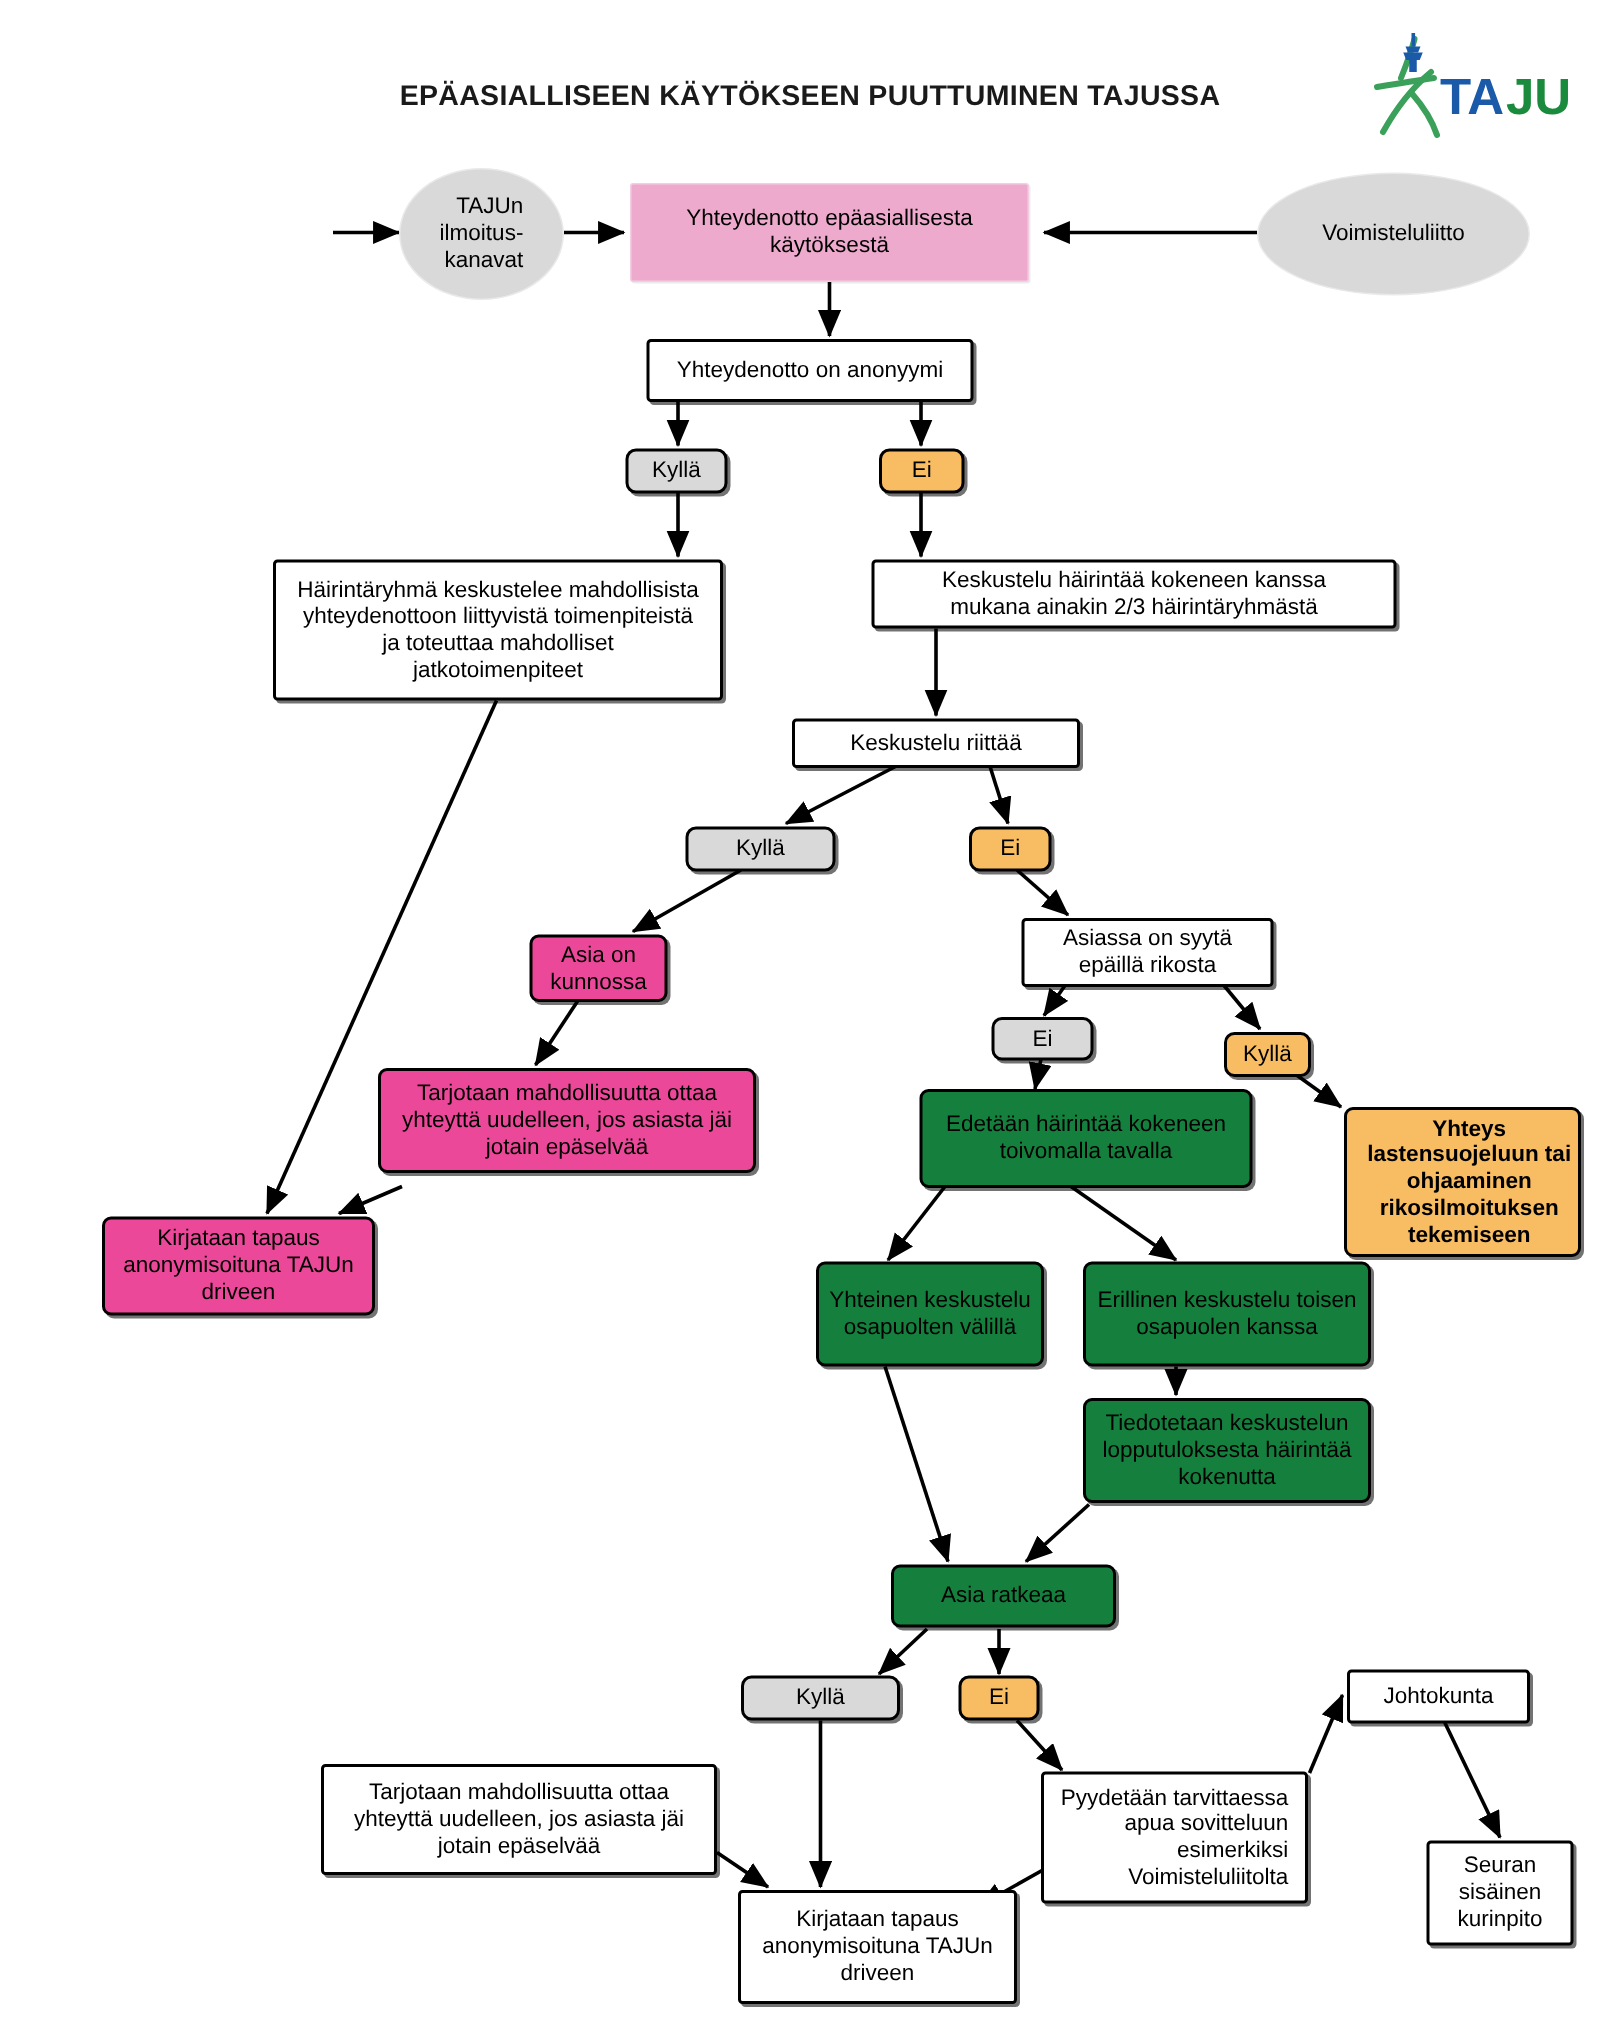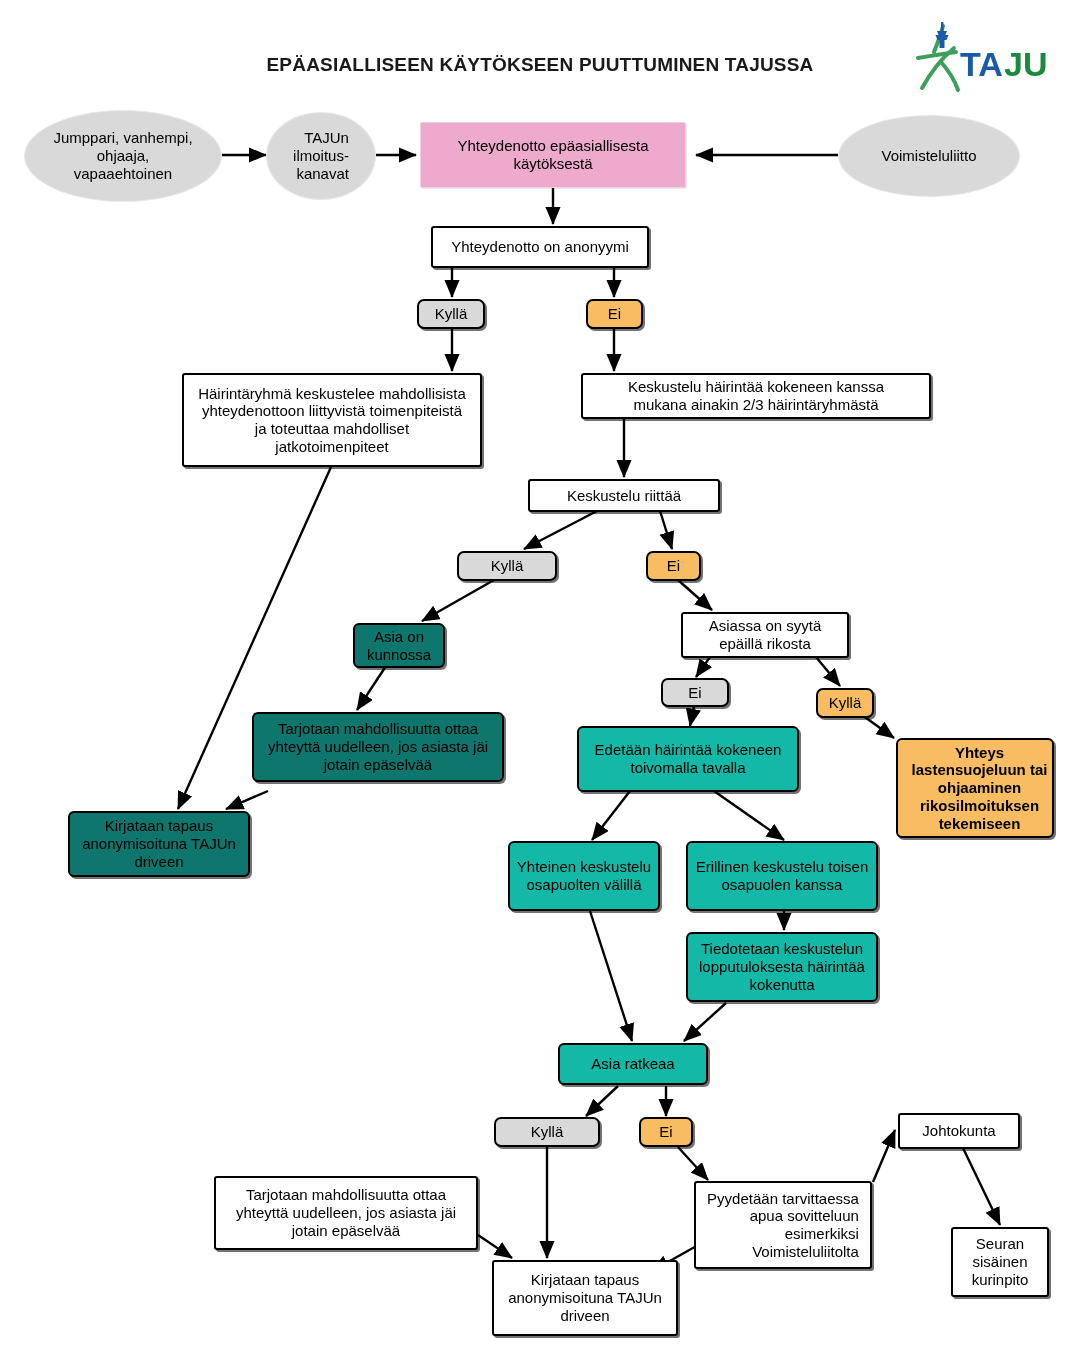"Jumppari, vanhempi," div.node { html: <div> <span>Jumppari, vanhempi, ohjaaja, vapaaehtoinen</span> </div> -> none }
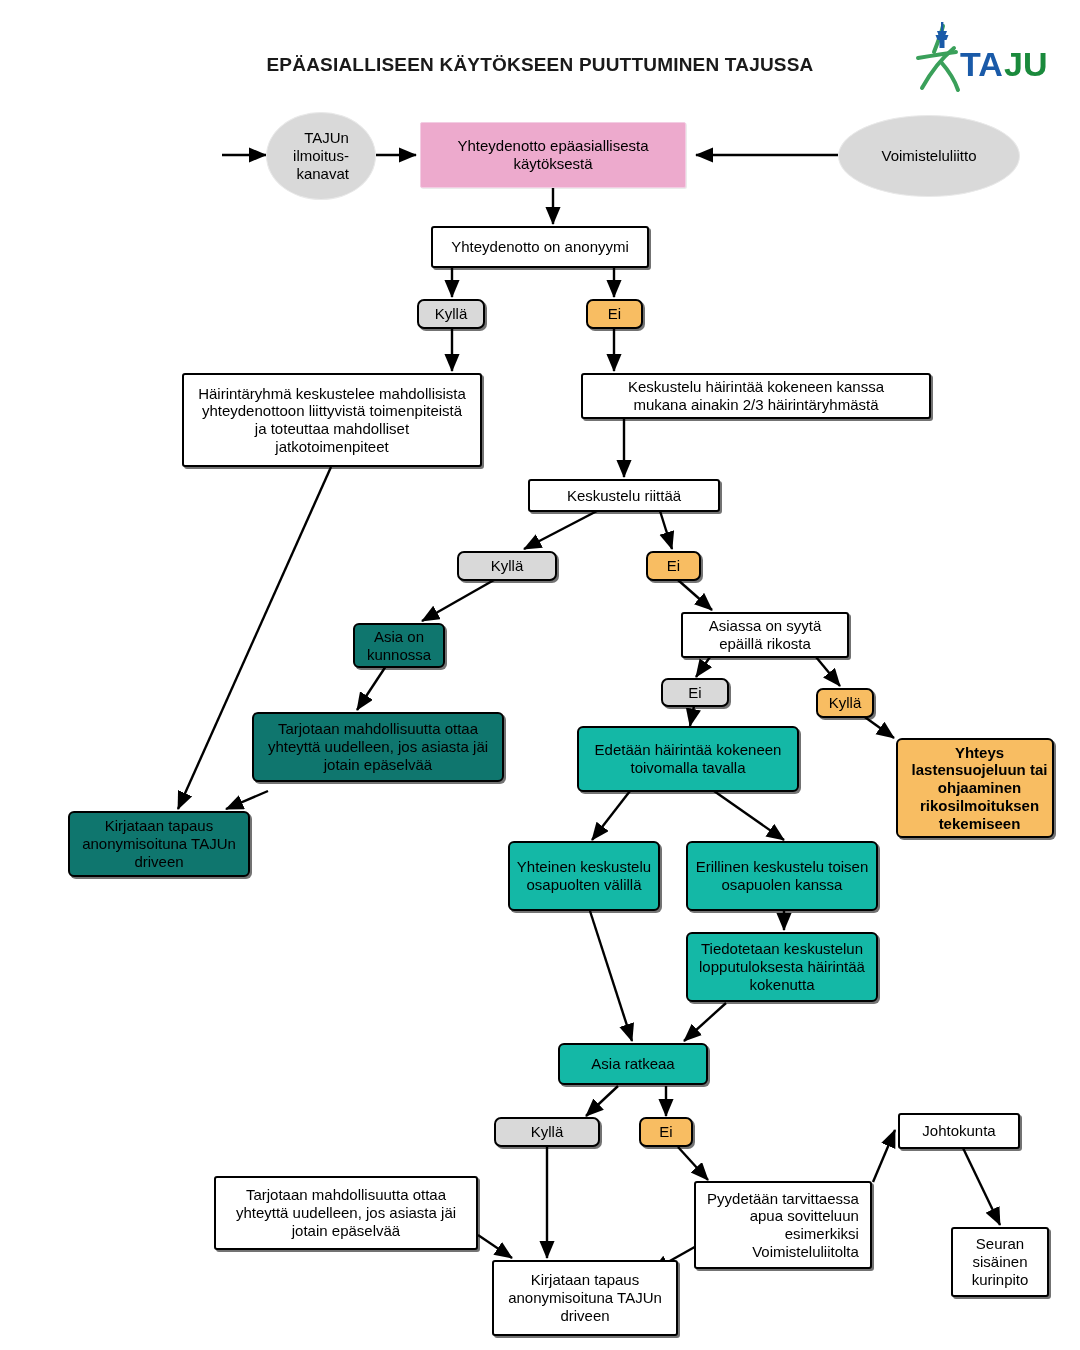"Asia on" .teal { background: #0f766e -> #ec4899 }
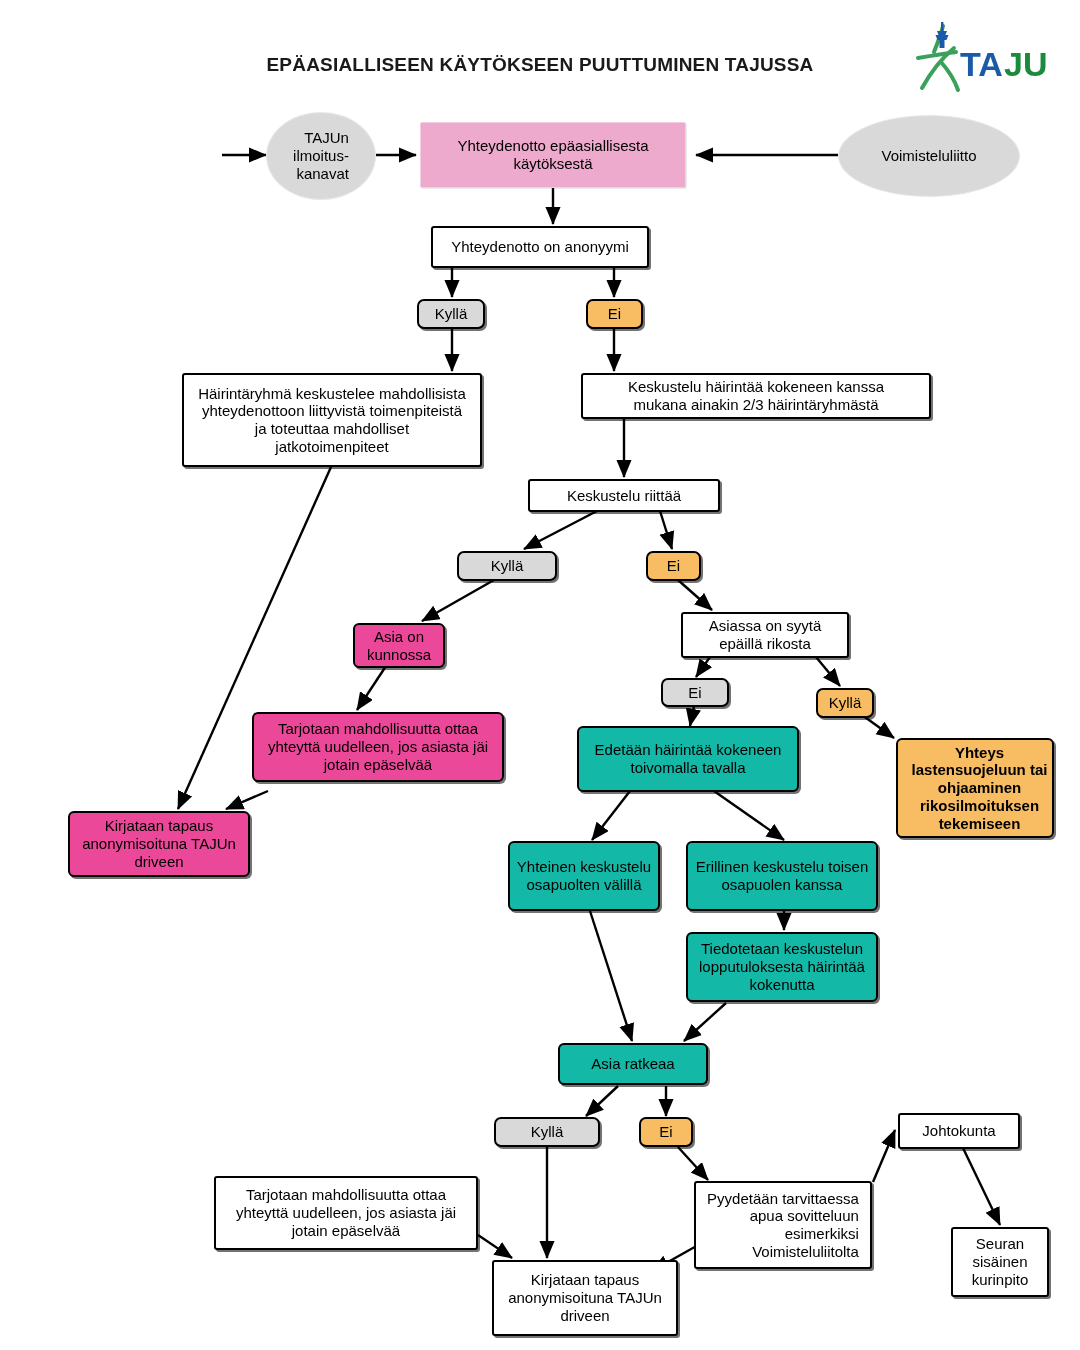"Edetään häirintää kokeneen" .blue { background: #14b8a6 -> #15803d; margin-left: none -> 36px }
